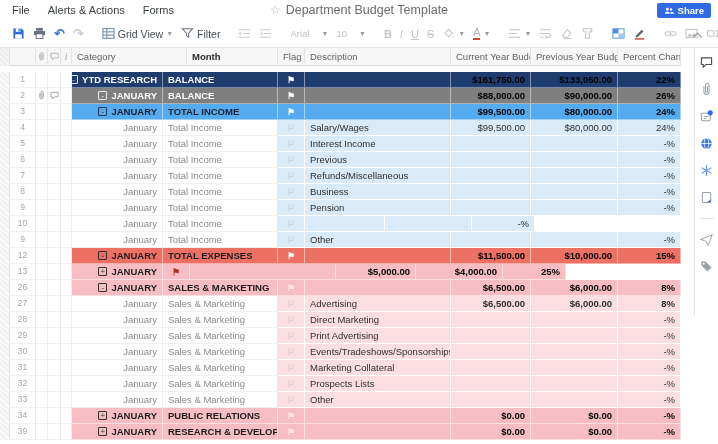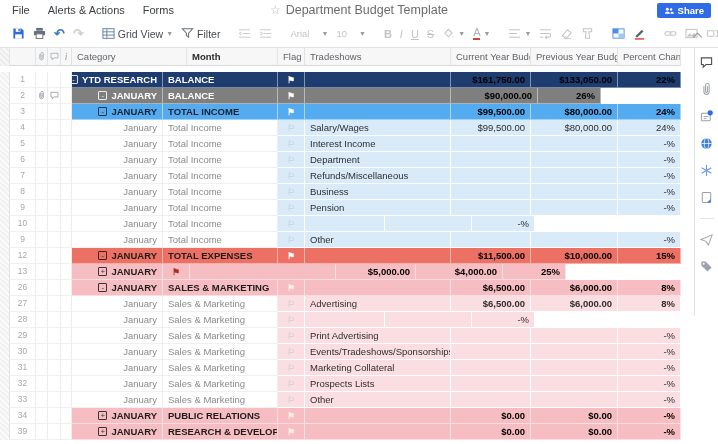"Tradeshows" div.hcell { text: Tradeshows -> Description }
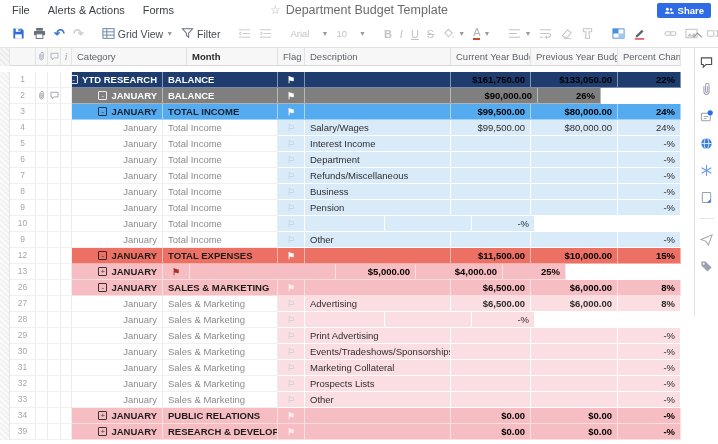"$88,000.00" div.cell { html: none -> <div>$88,000.00</div> }
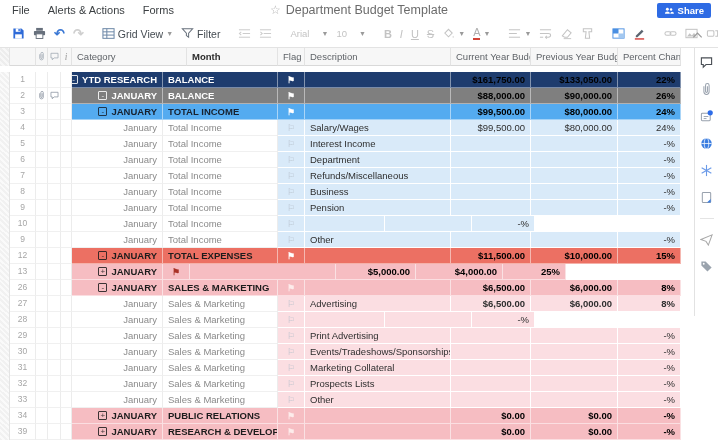"Department" div.cell { text: Department -> Previous }
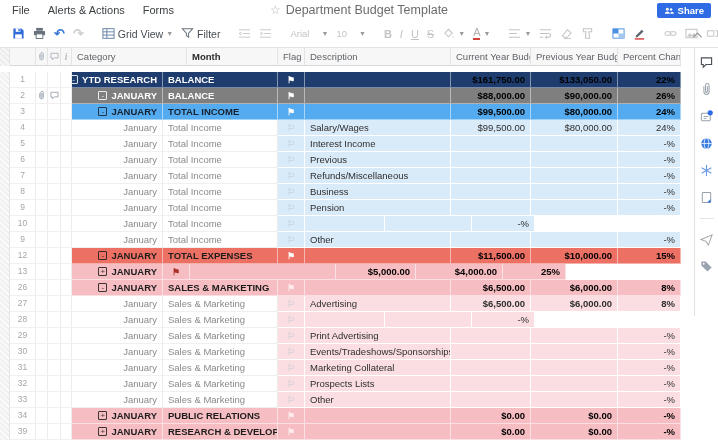"Direct Marketing" div.cell { html: none -> <div>Direct Marketing</div> }
